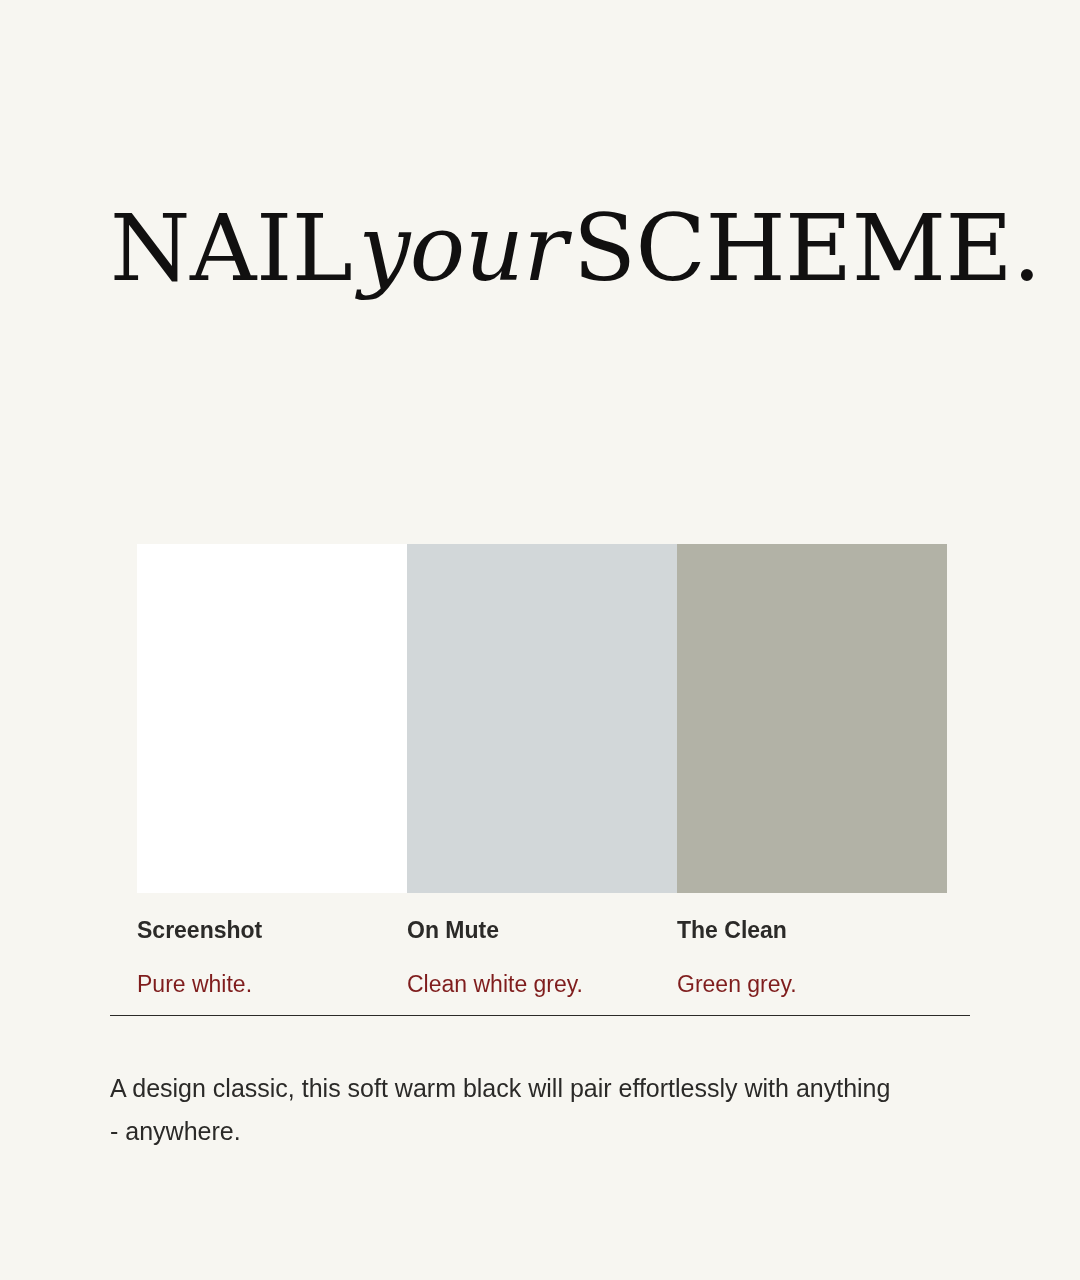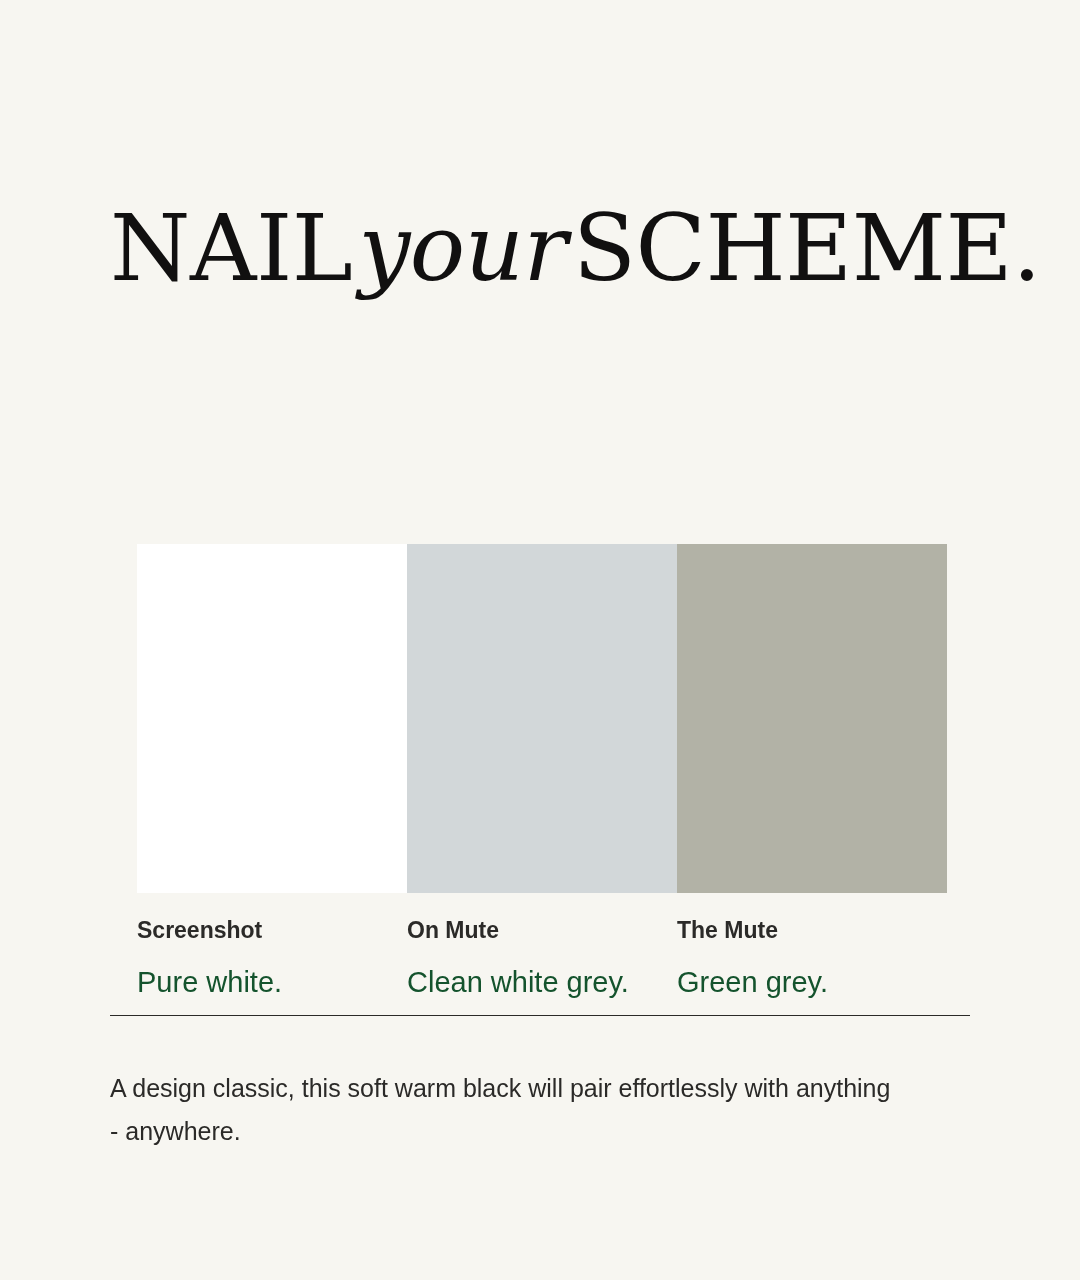"The Mute" div.swatch-name { text: Mute -> Clean }
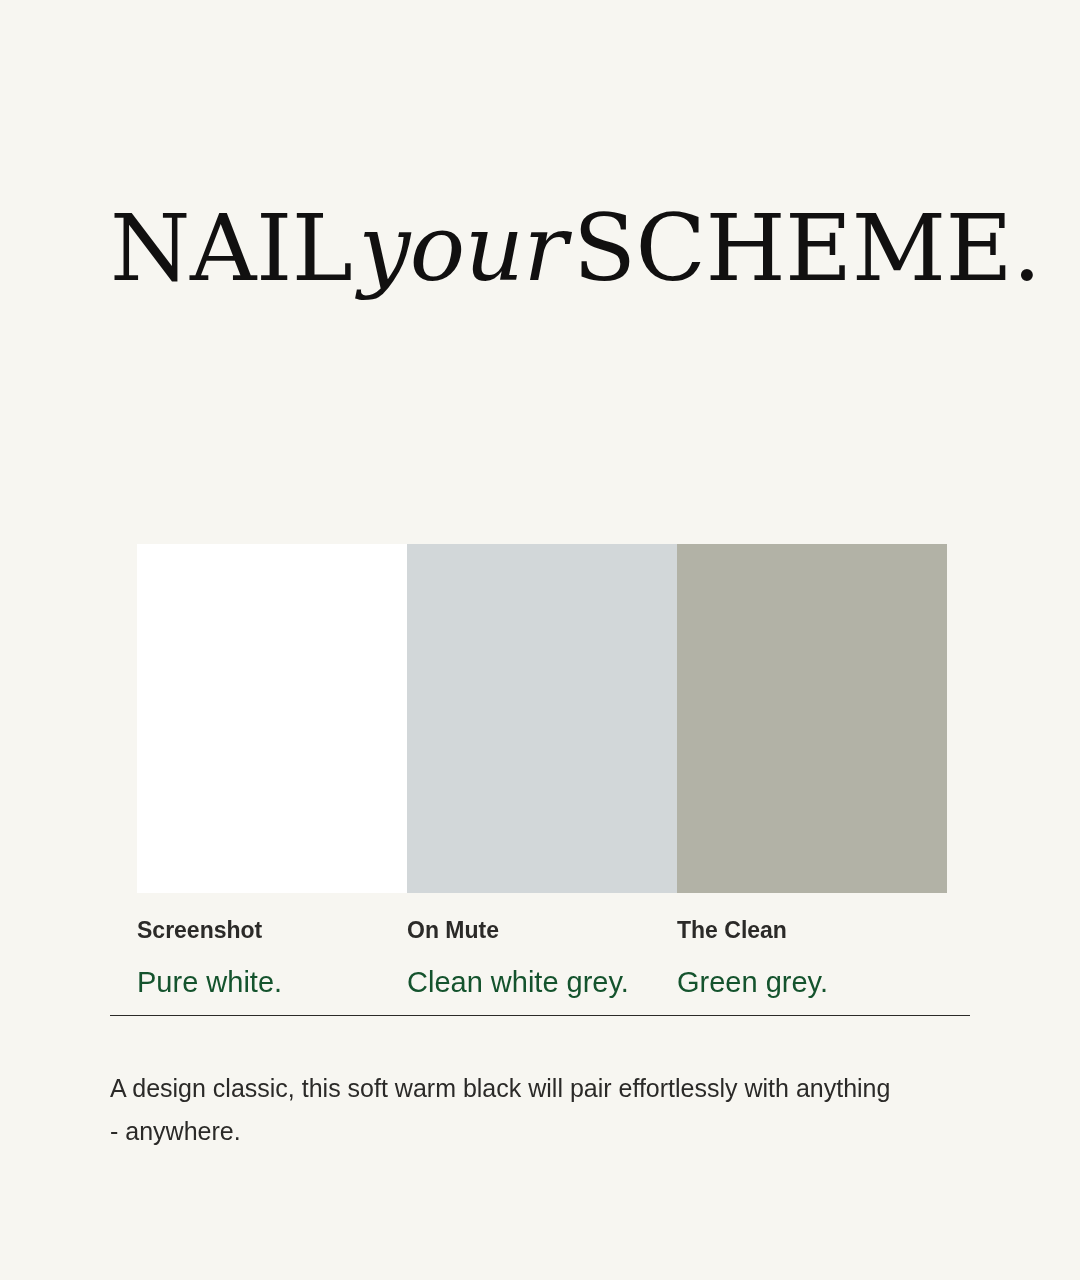"Pure white." .swatch-desc { color: #14532d -> #7f1d1d; font-size: 29px -> 23px; margin-top: 20px -> 26px }
